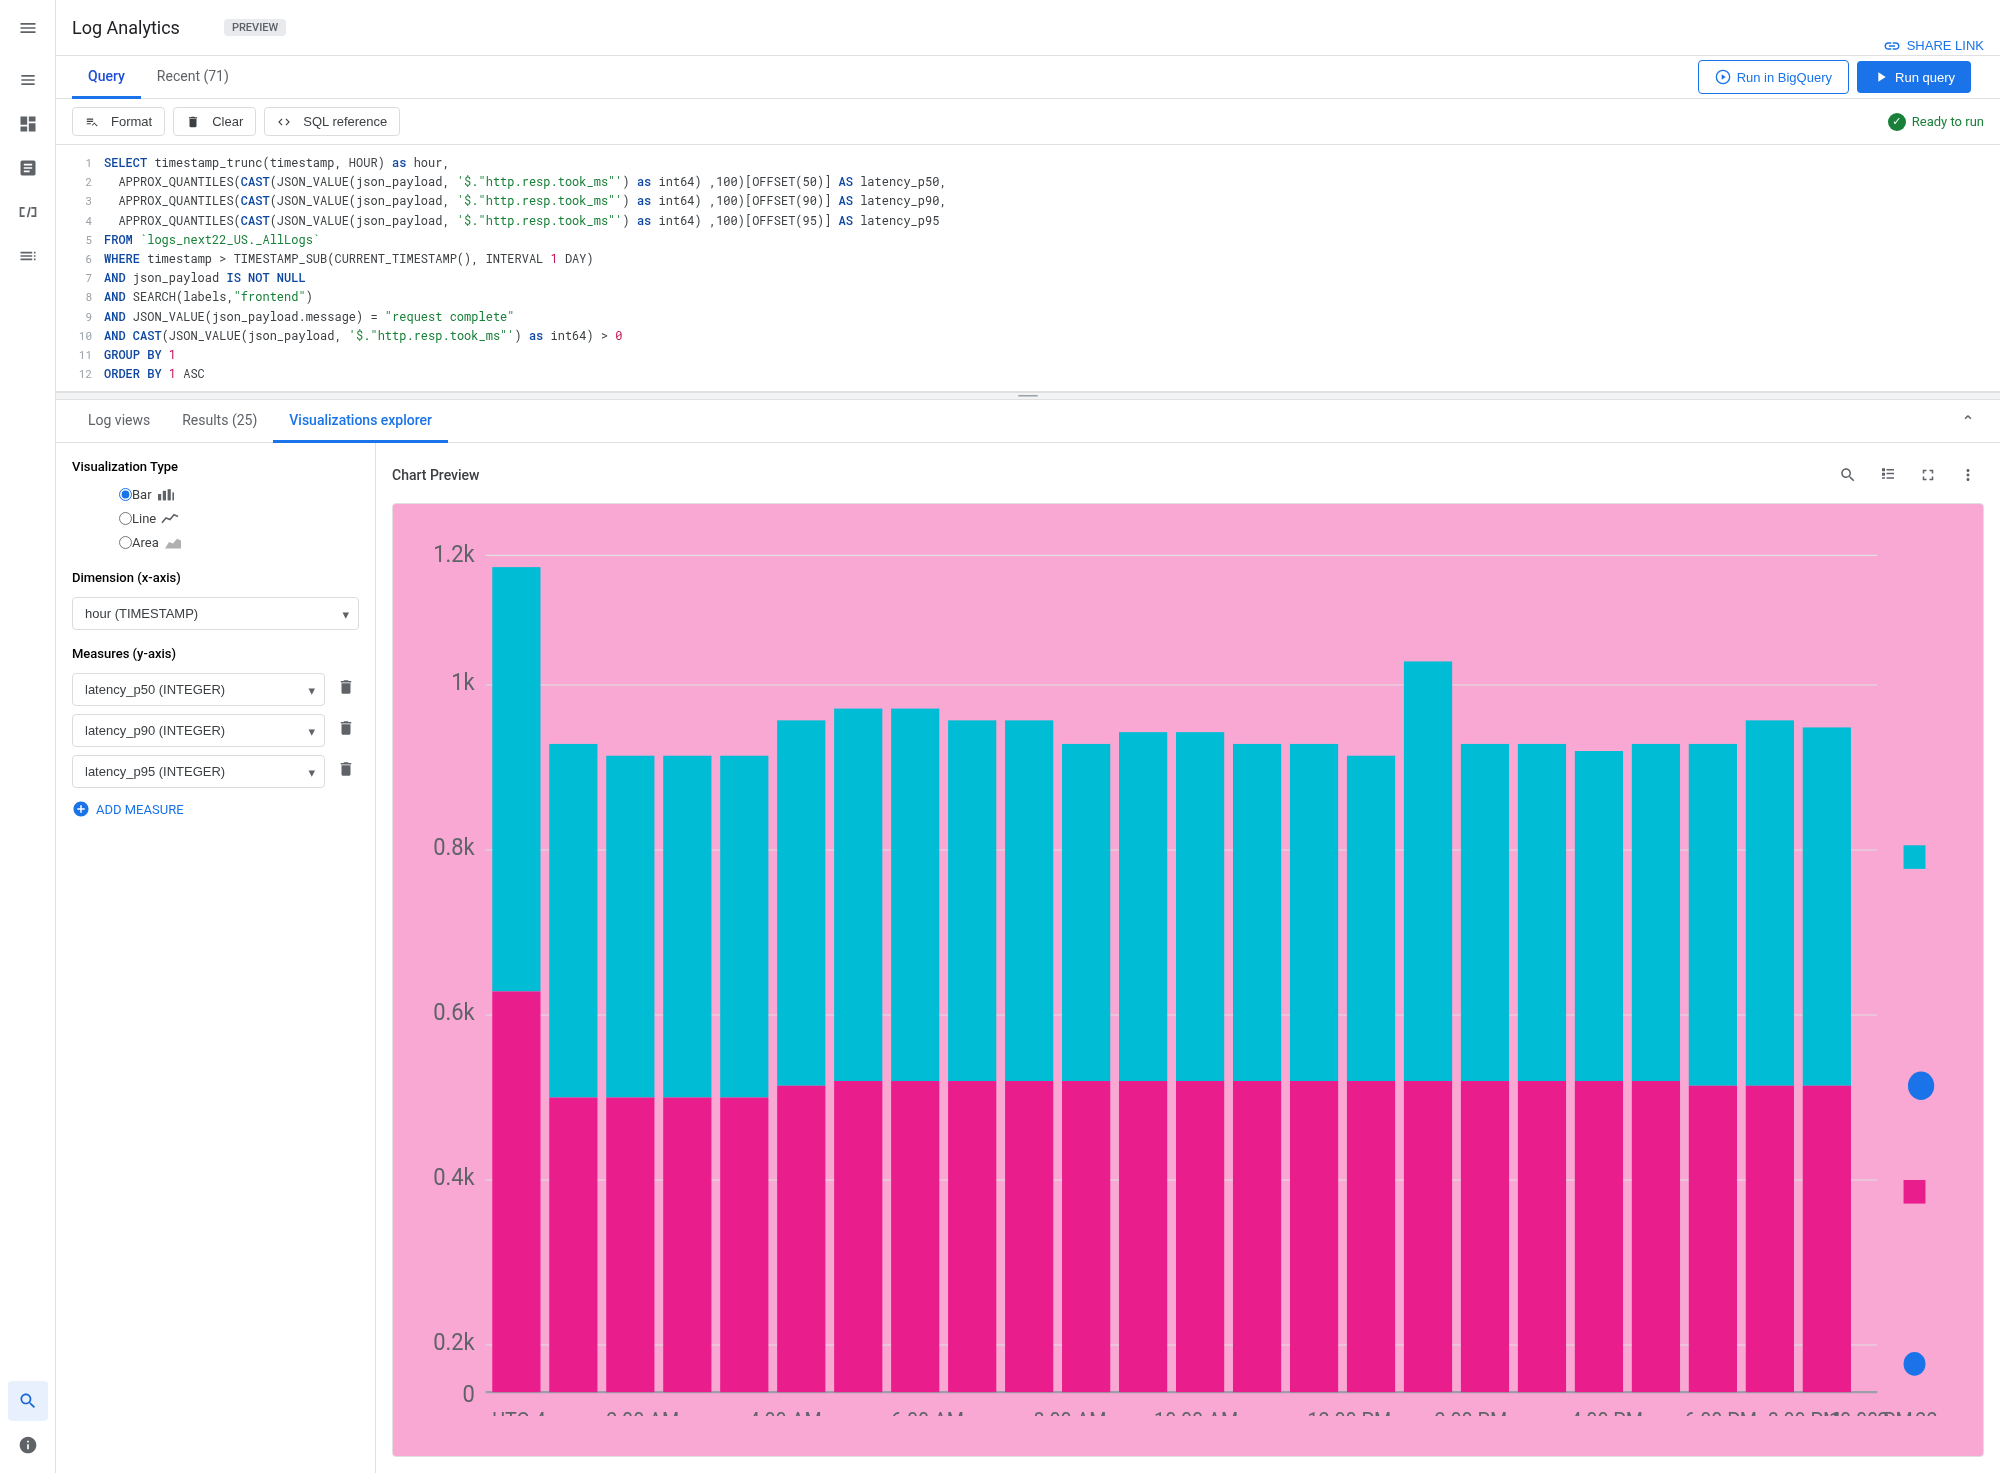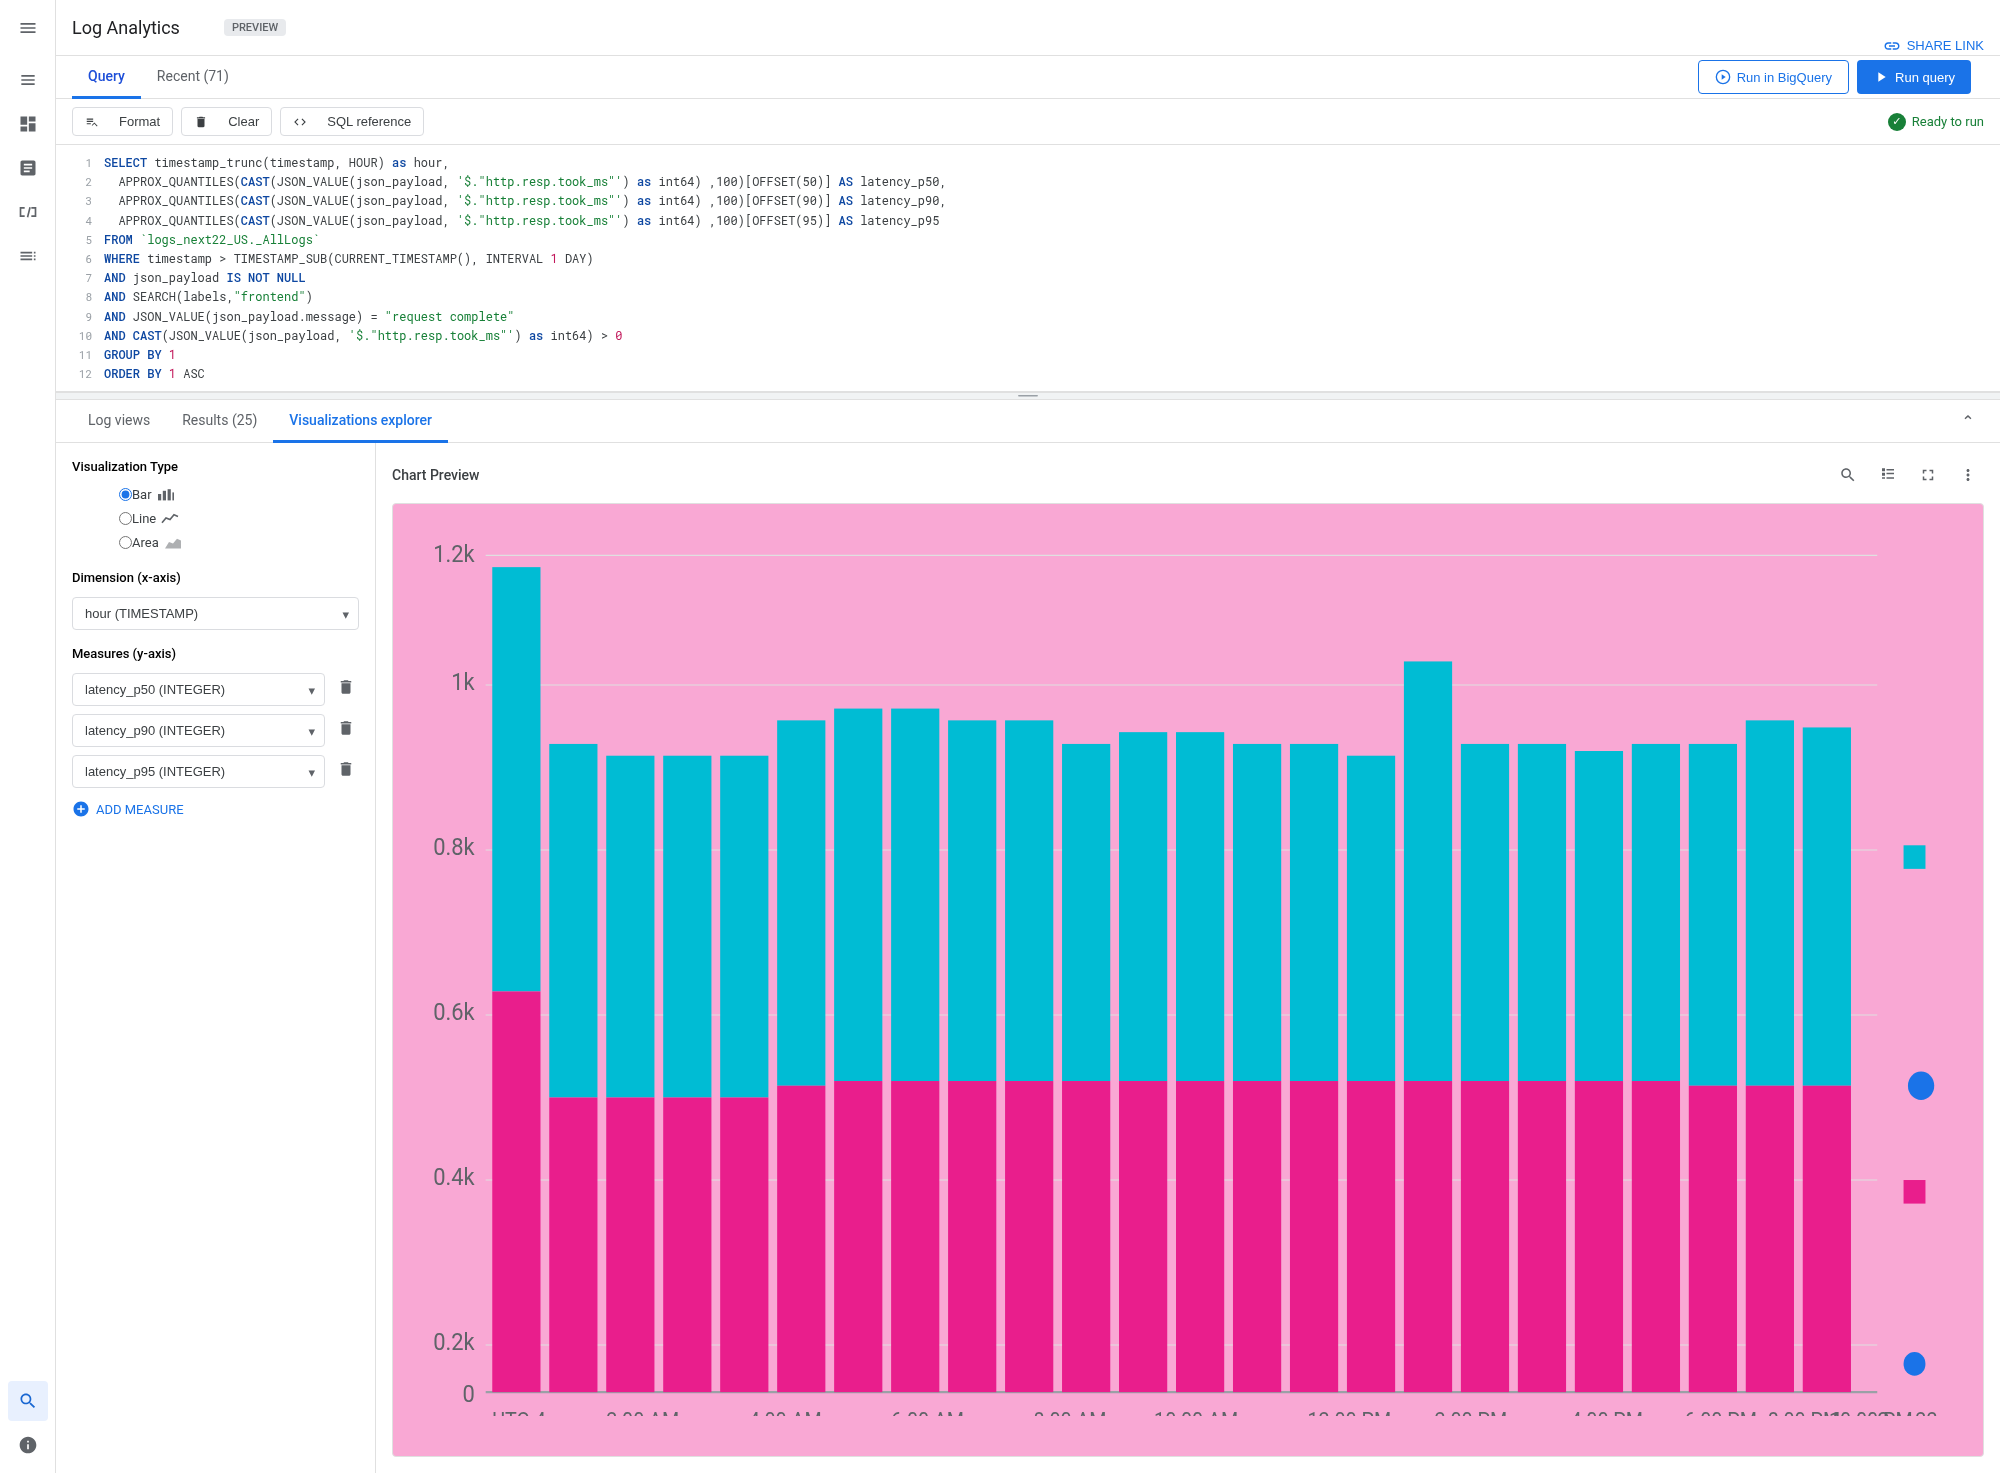"Run in BigQuery" .btn-group { align-items: none -> center }
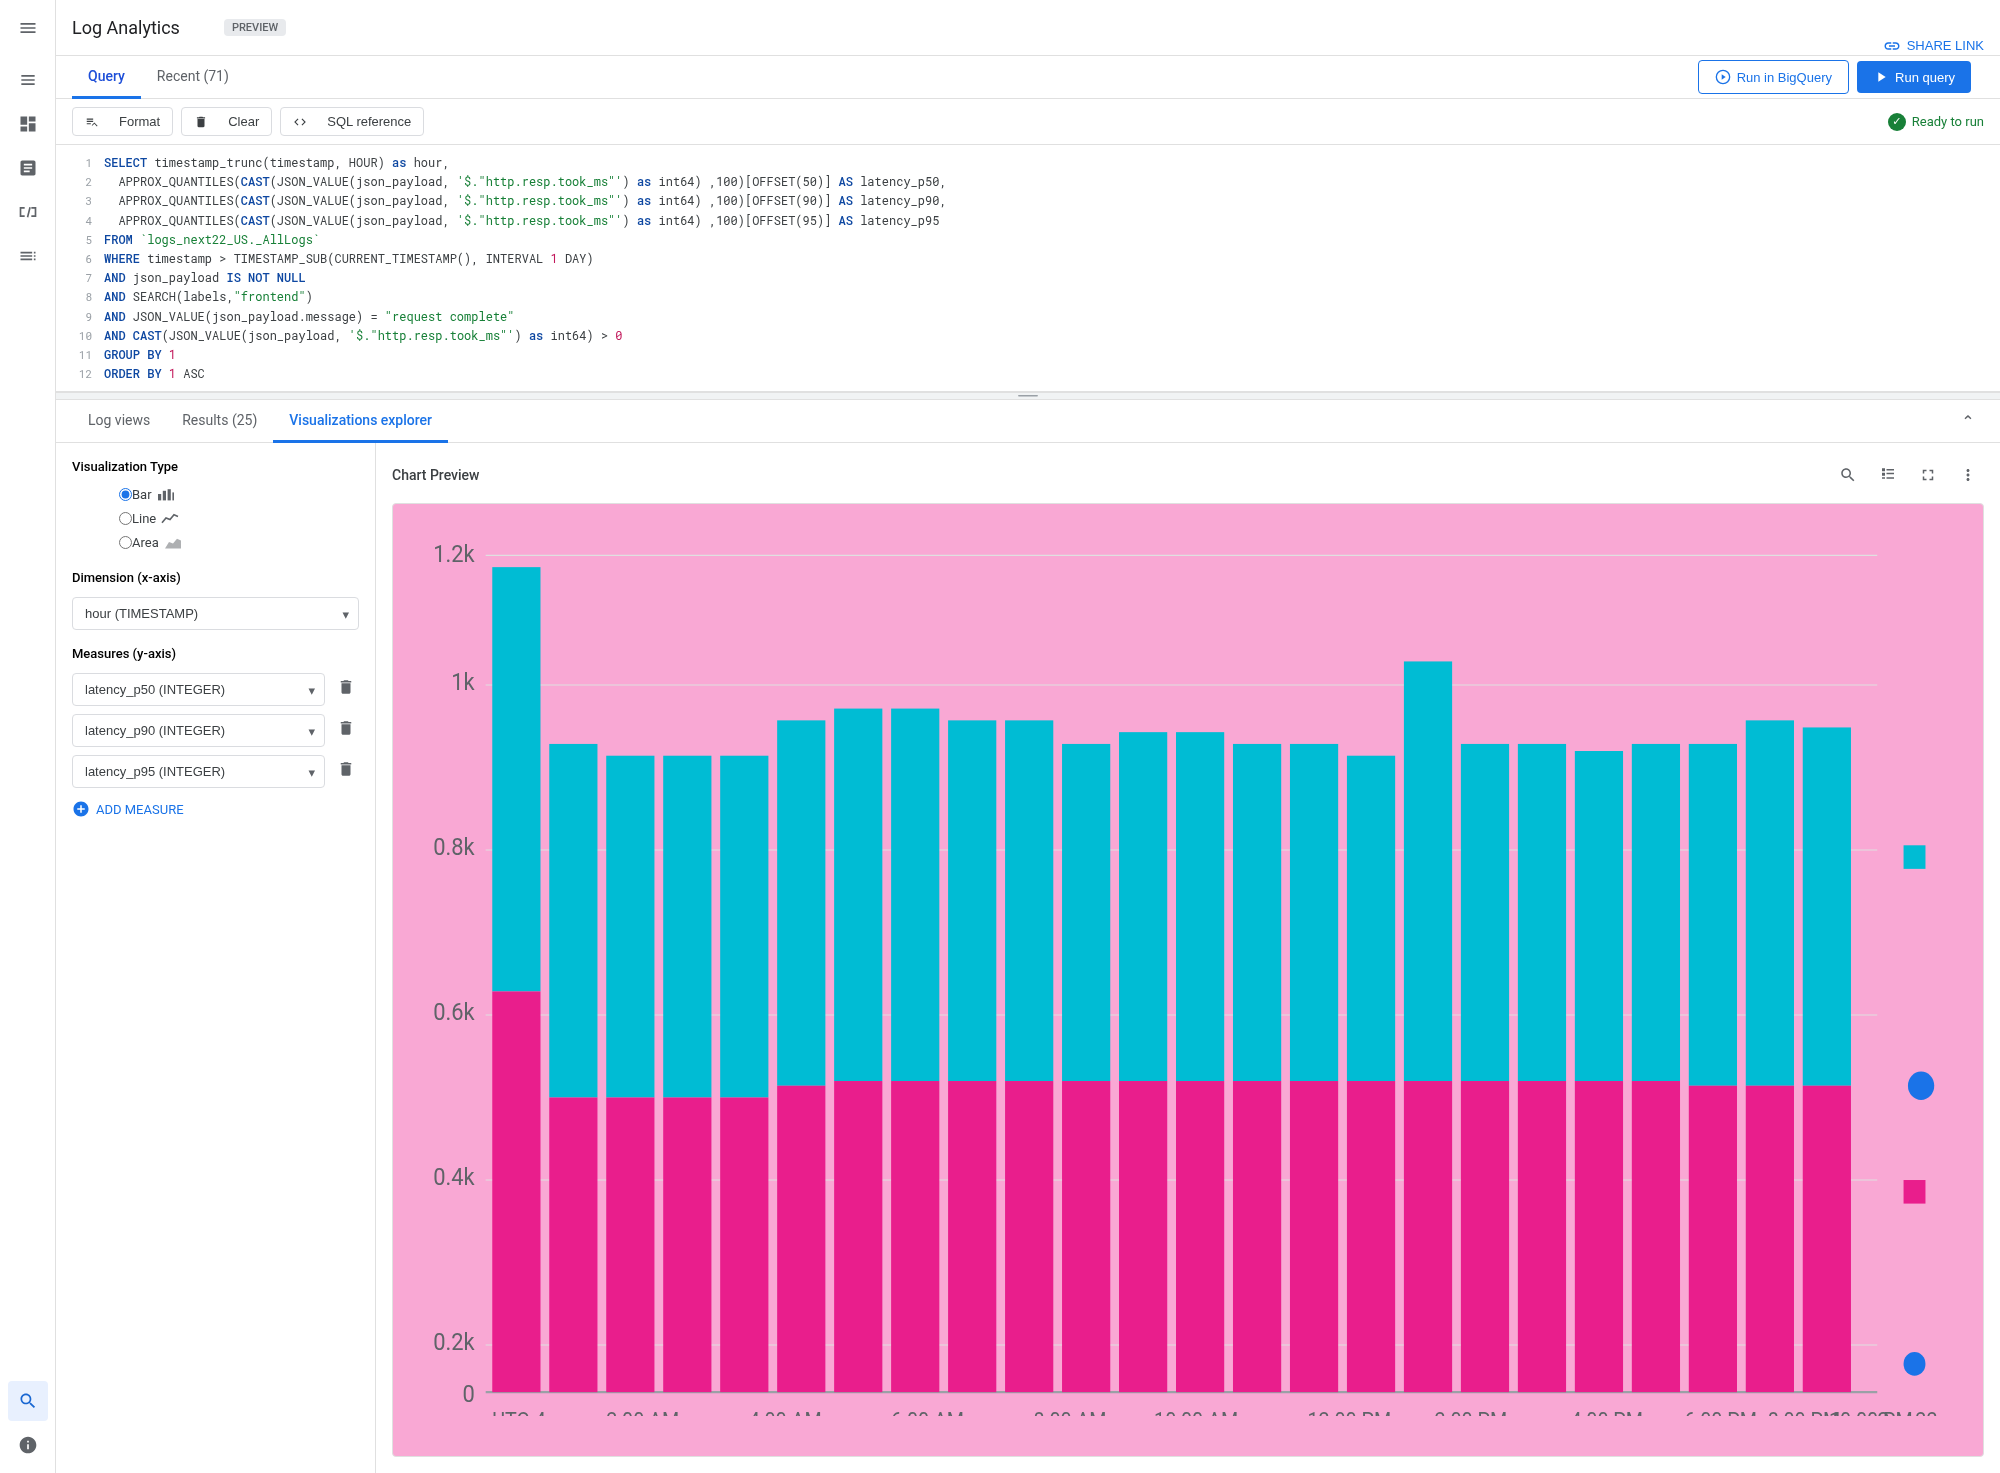"Format" .toolbar-btn { gap: 20px -> 12px }
